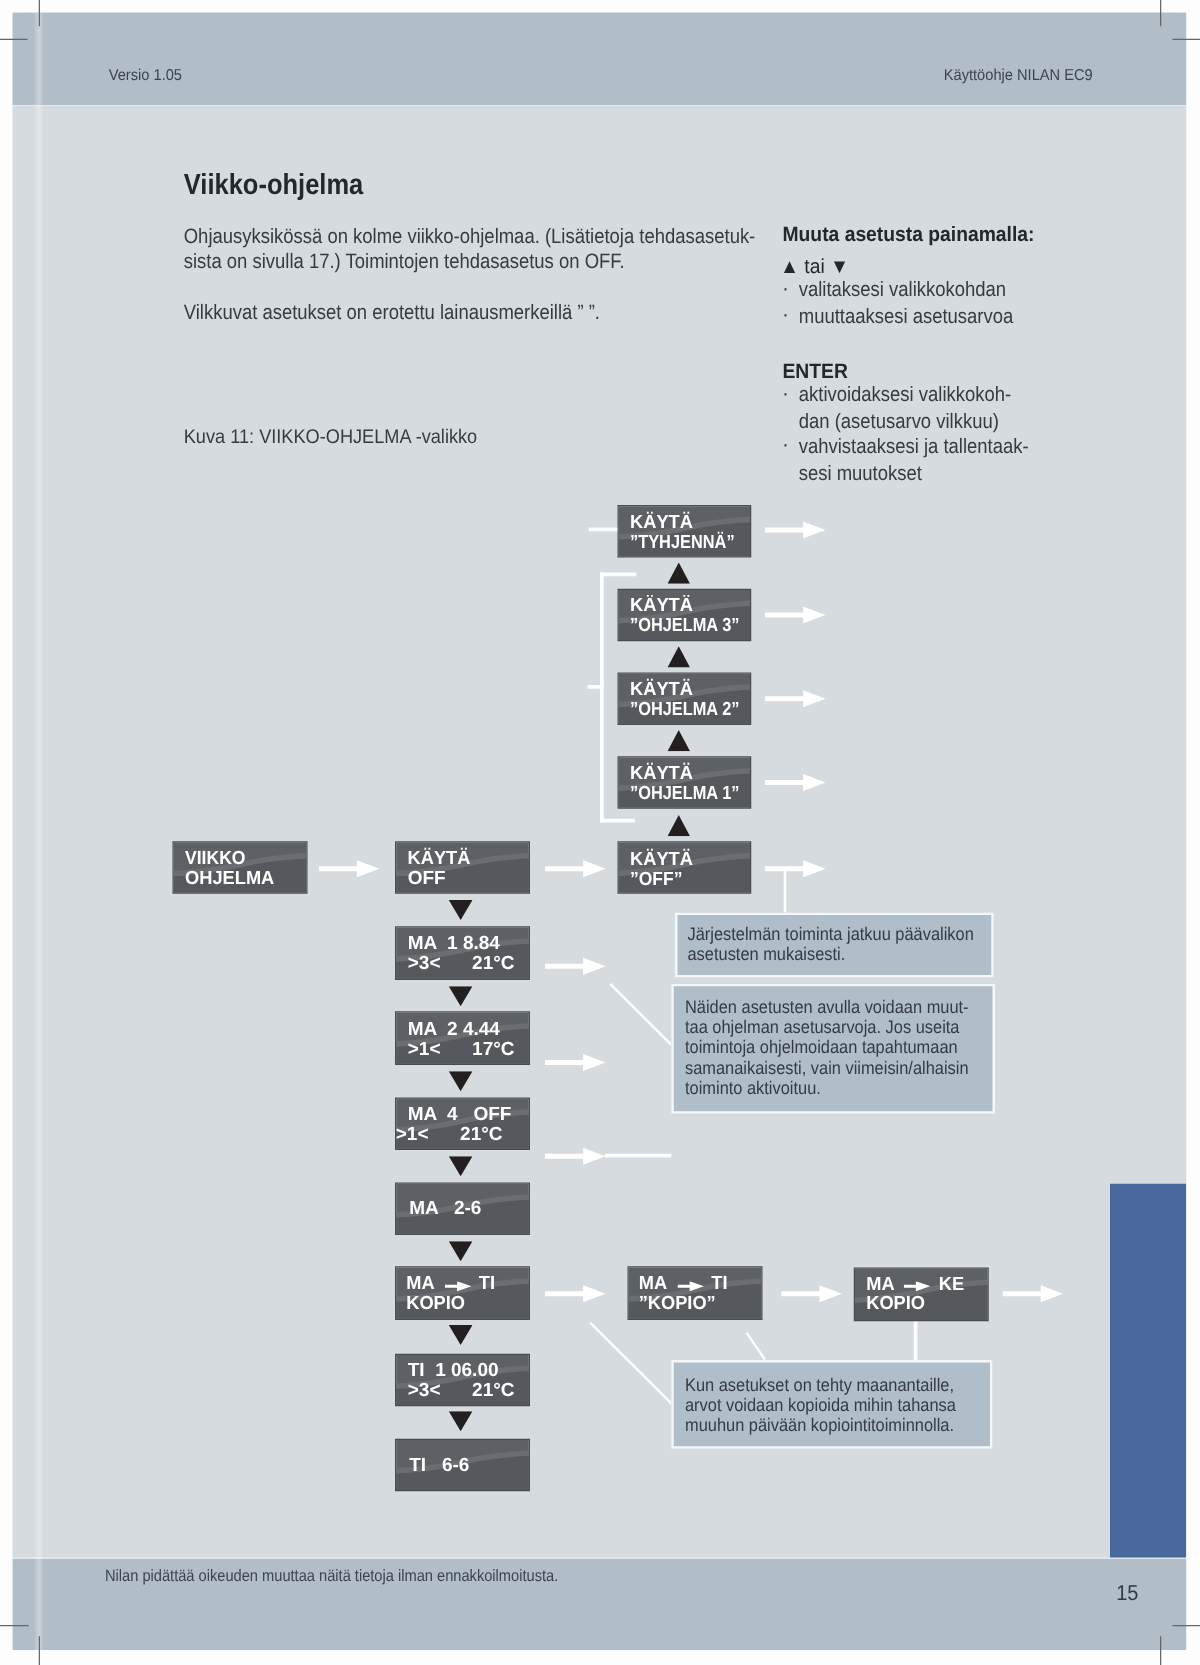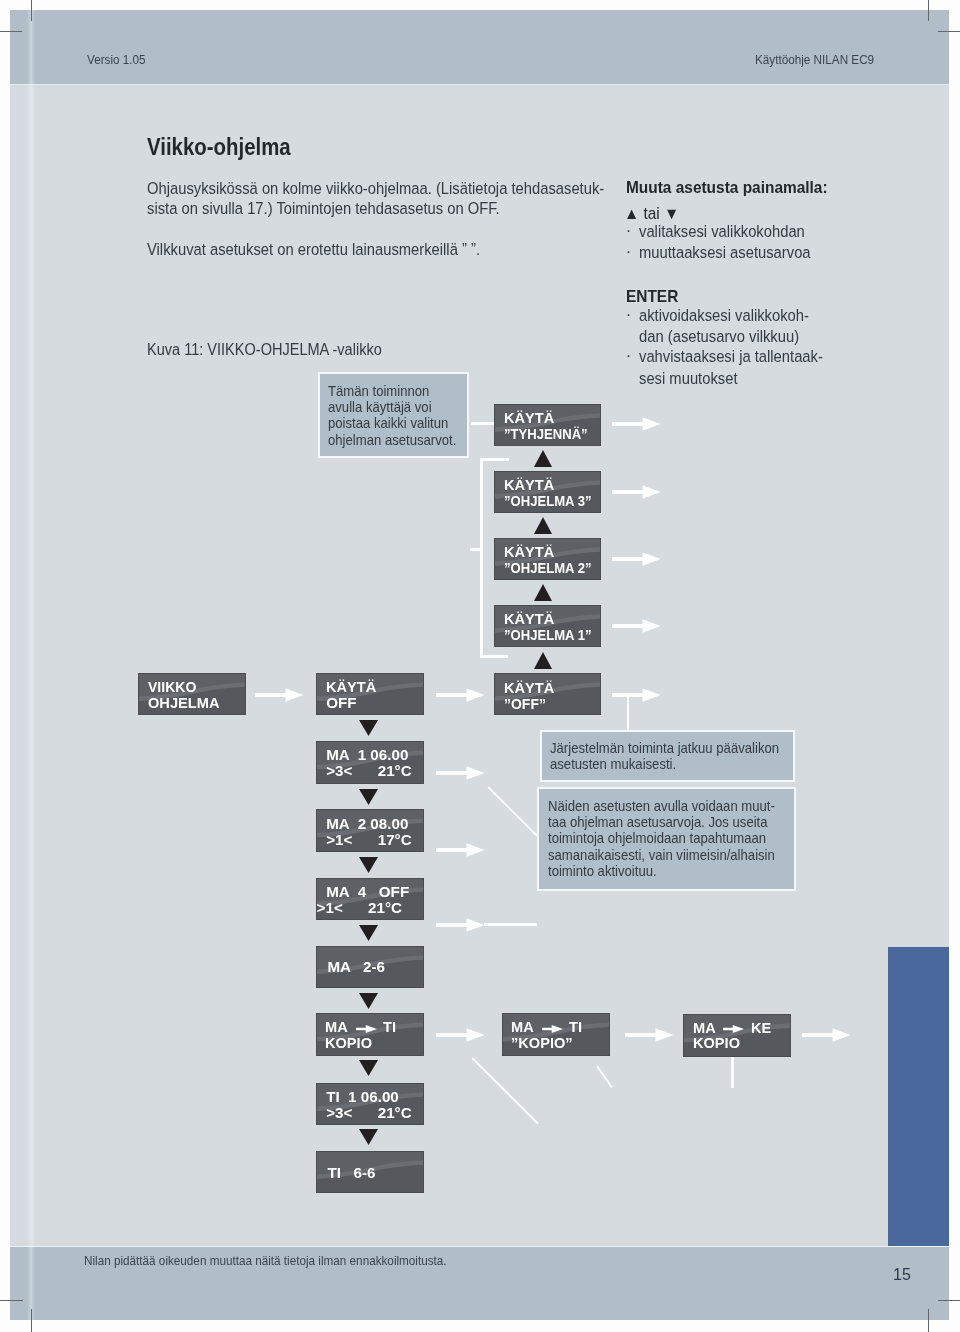"Tämän toiminnon" div.callout { html: <div> <span>Tämän toiminnon avulla käyttäjä voi poistaa kaikki valitun ohjelman asetusarvot.</span> </div> -> none }
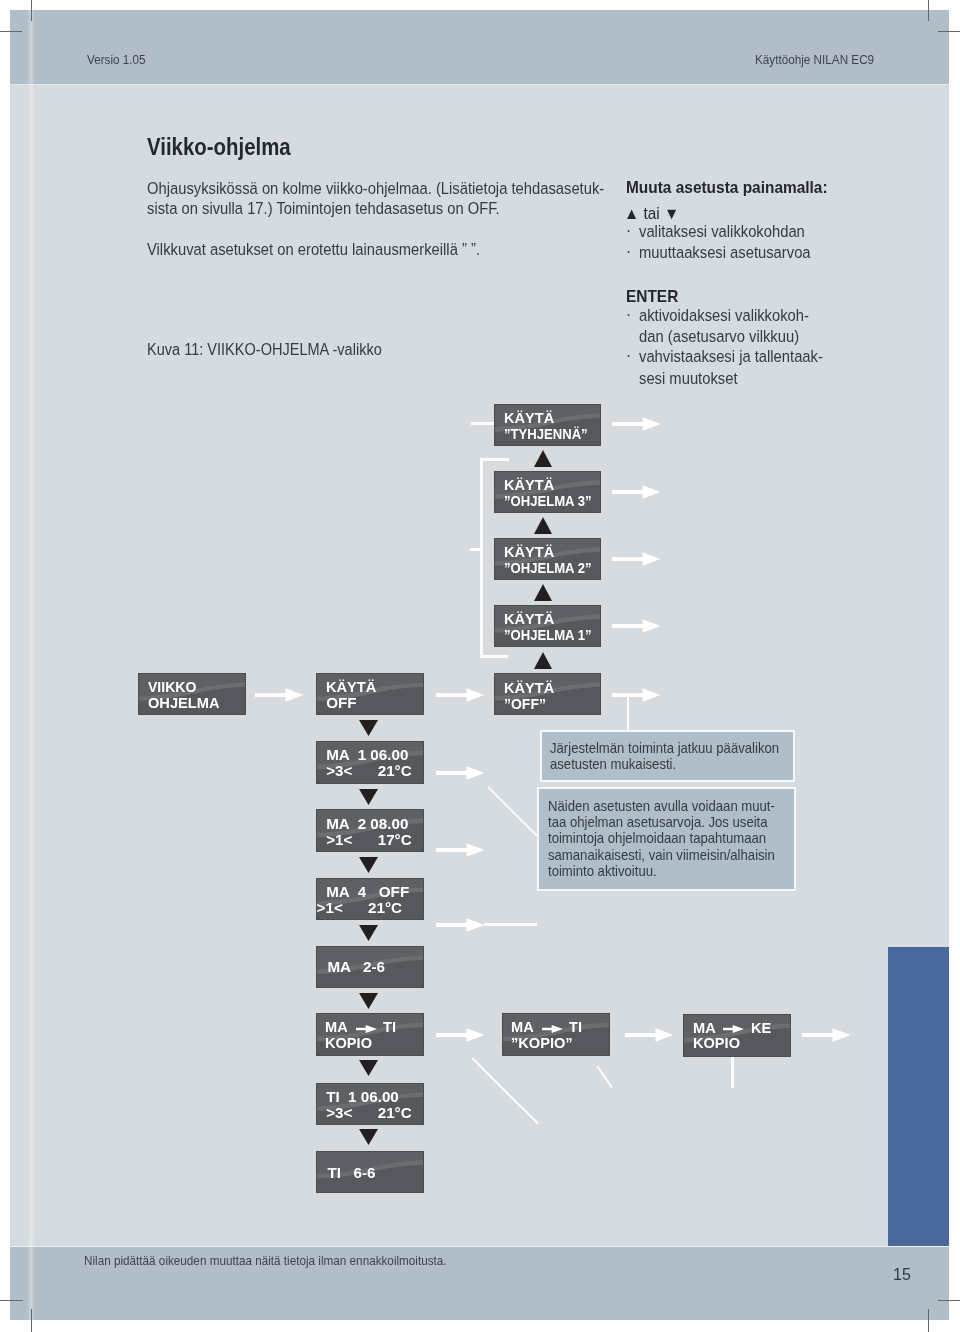"MA 1 06.00" span.lbl { text: 06.00 -> 8.84 }
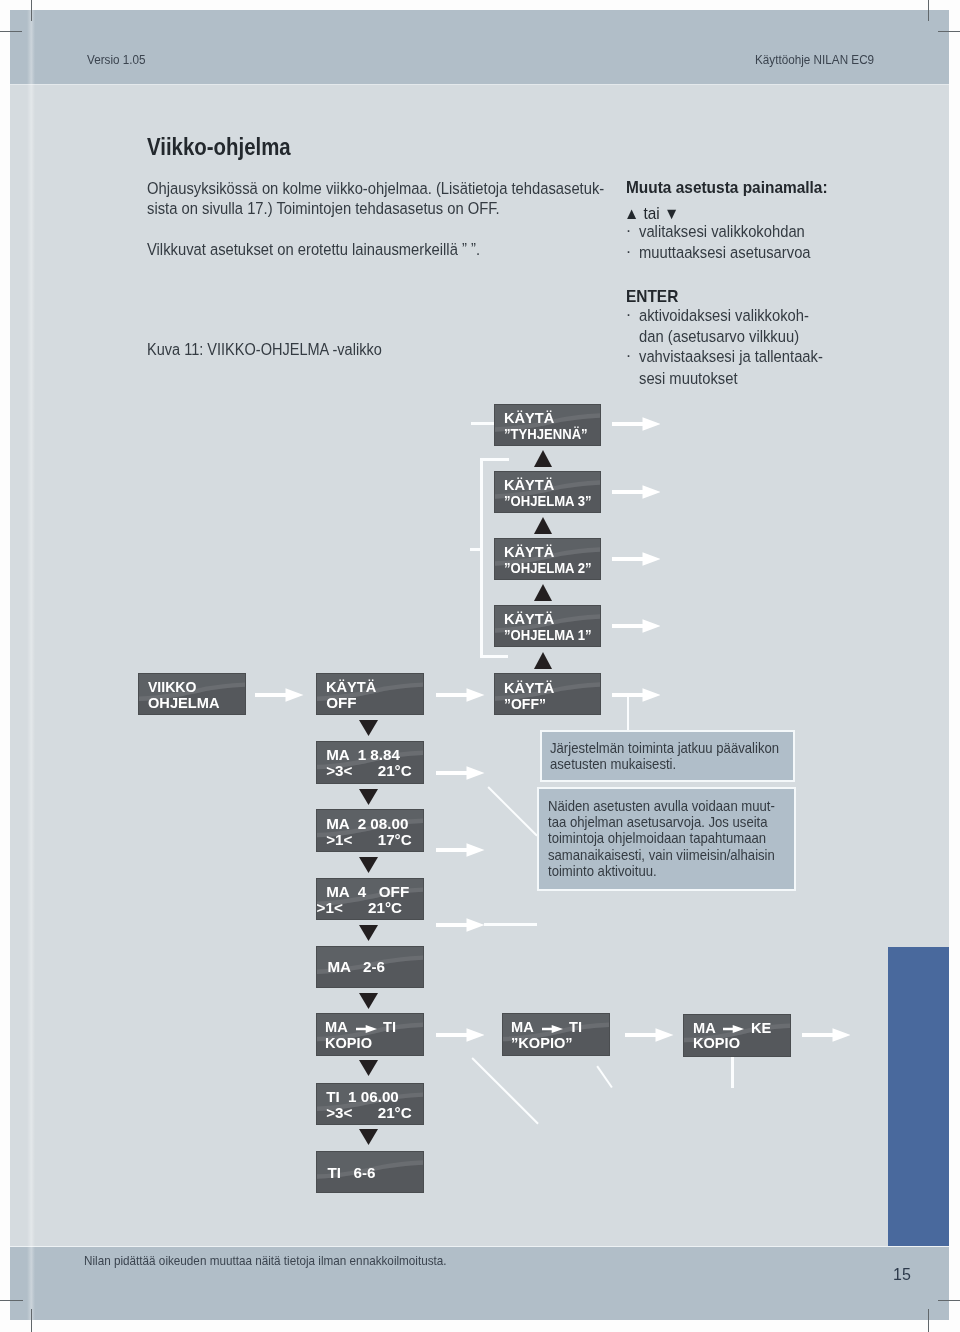"MA 2 08.00" span.lbl { text: 08.00 -> 4.44 }
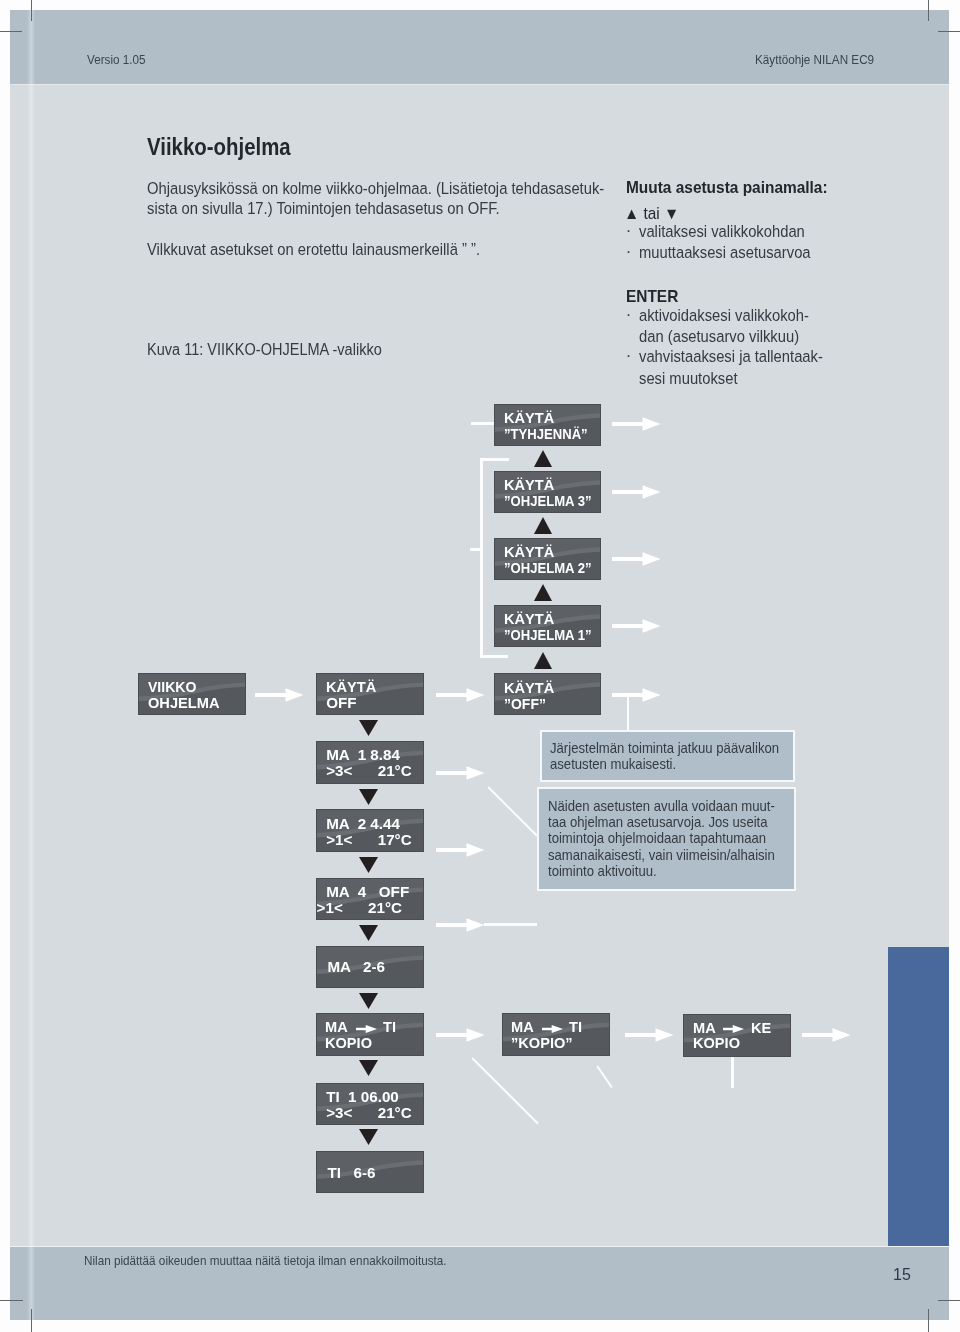"Kun asetukset on tehty maanantaille," div.callout { html: none -> <div> <span>Kun asetukset on tehty maanantaille, arvot voidaan kopioida mihin tahansa muuhun päivään kopiointitoiminnolla.</span> </div> }
